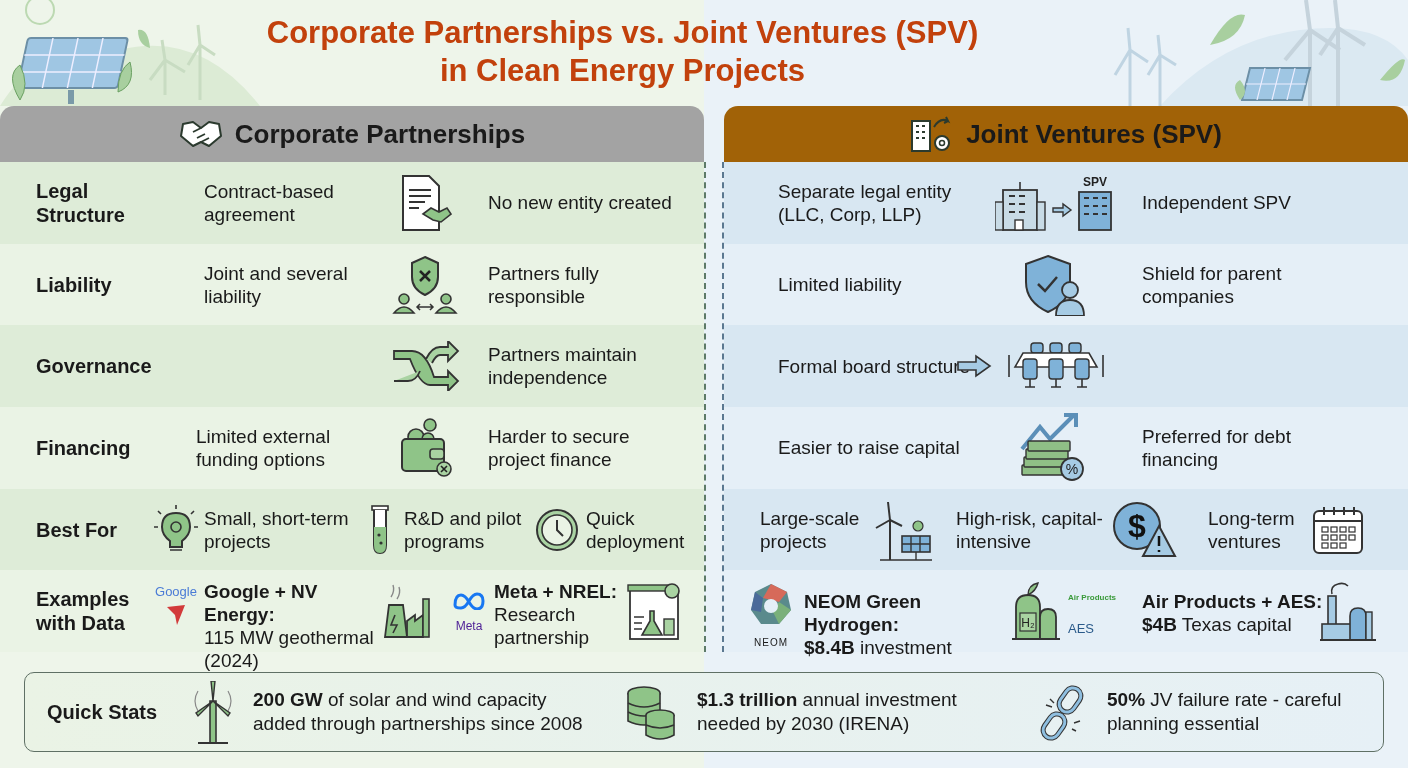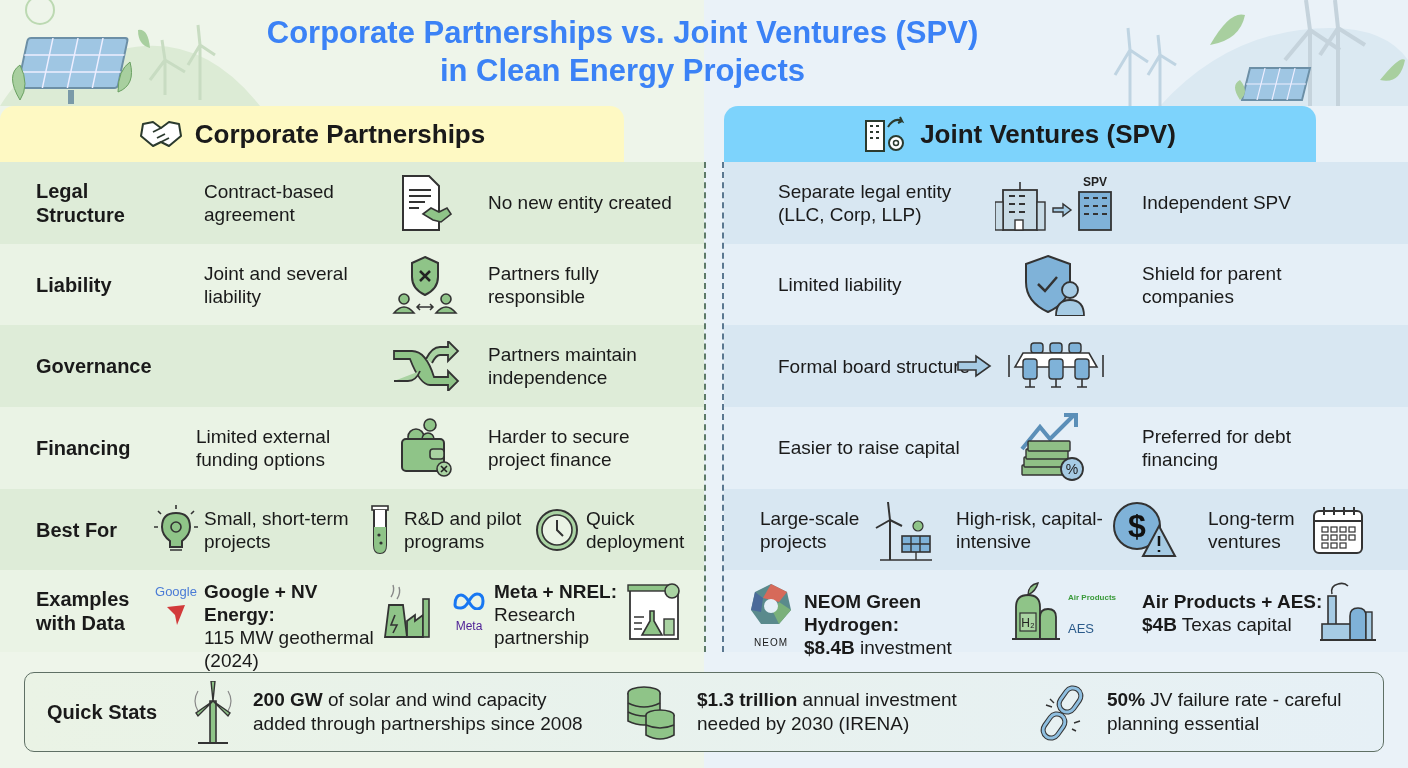"Corporate Partnerships vs. Joint" .title { color: #3b82f6 -> #c2410c }
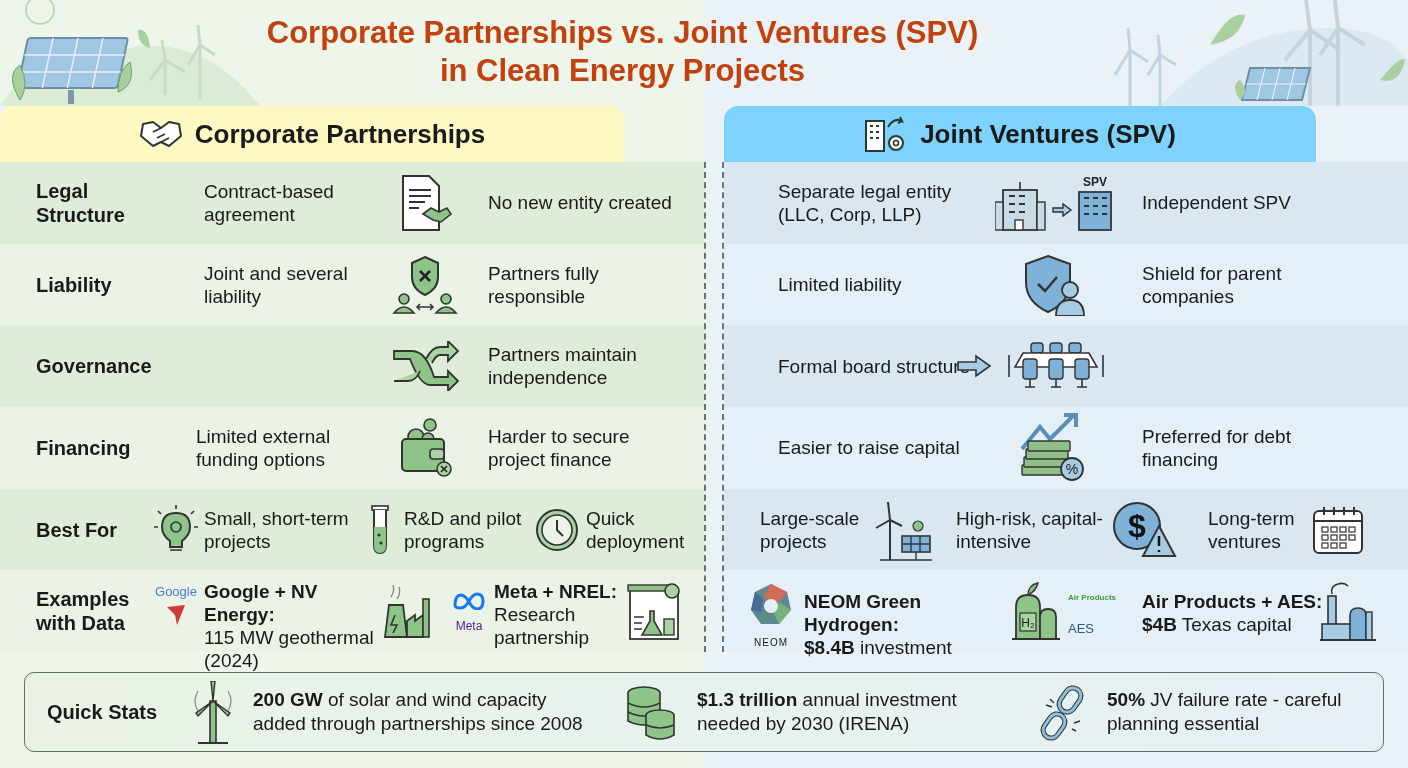"Corporate Partnerships" .hdr.l { background: #fef9c3 -> #a3a3a3; width: 624px -> 704px }
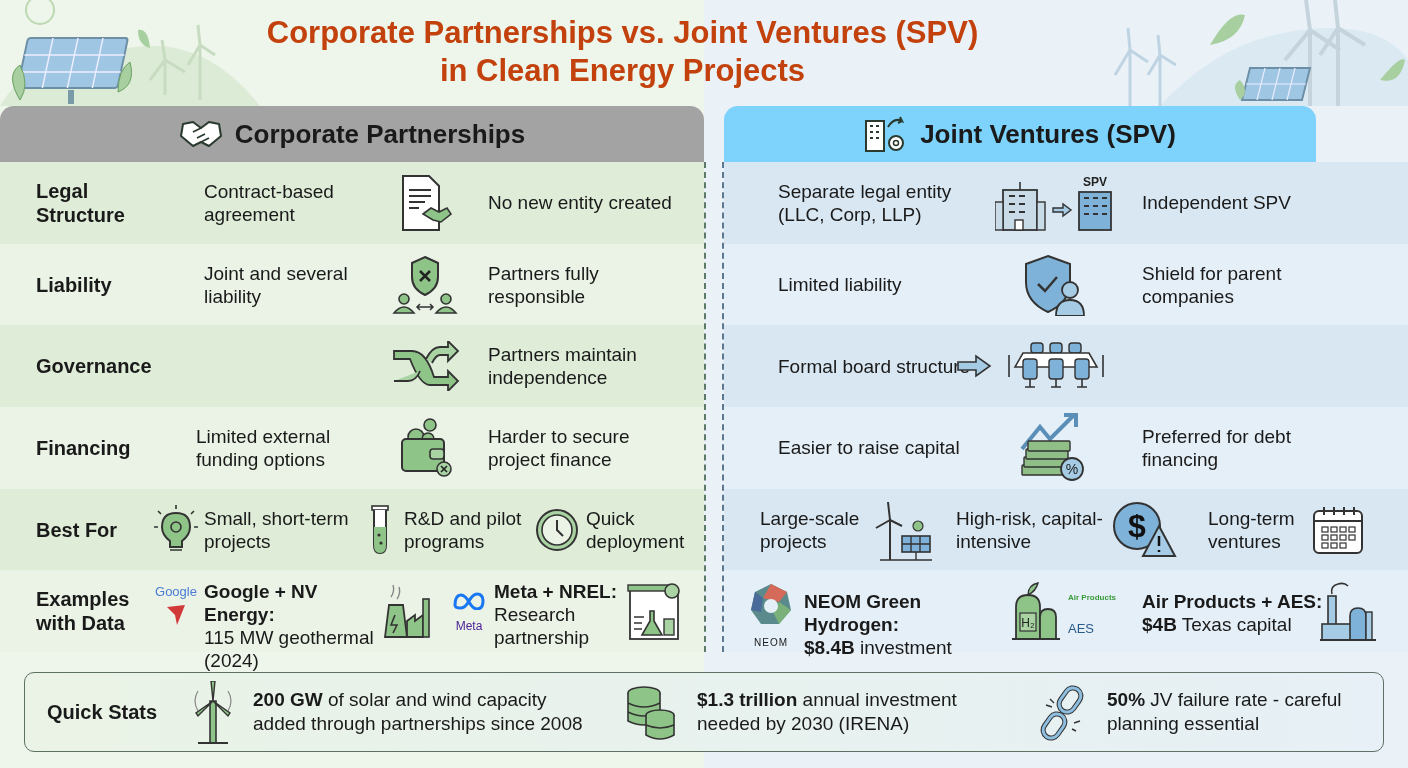"Joint Ventures (SPV)" .hdr.r { background: #7dd3fc -> #a16207; width: 592px -> 684px }
